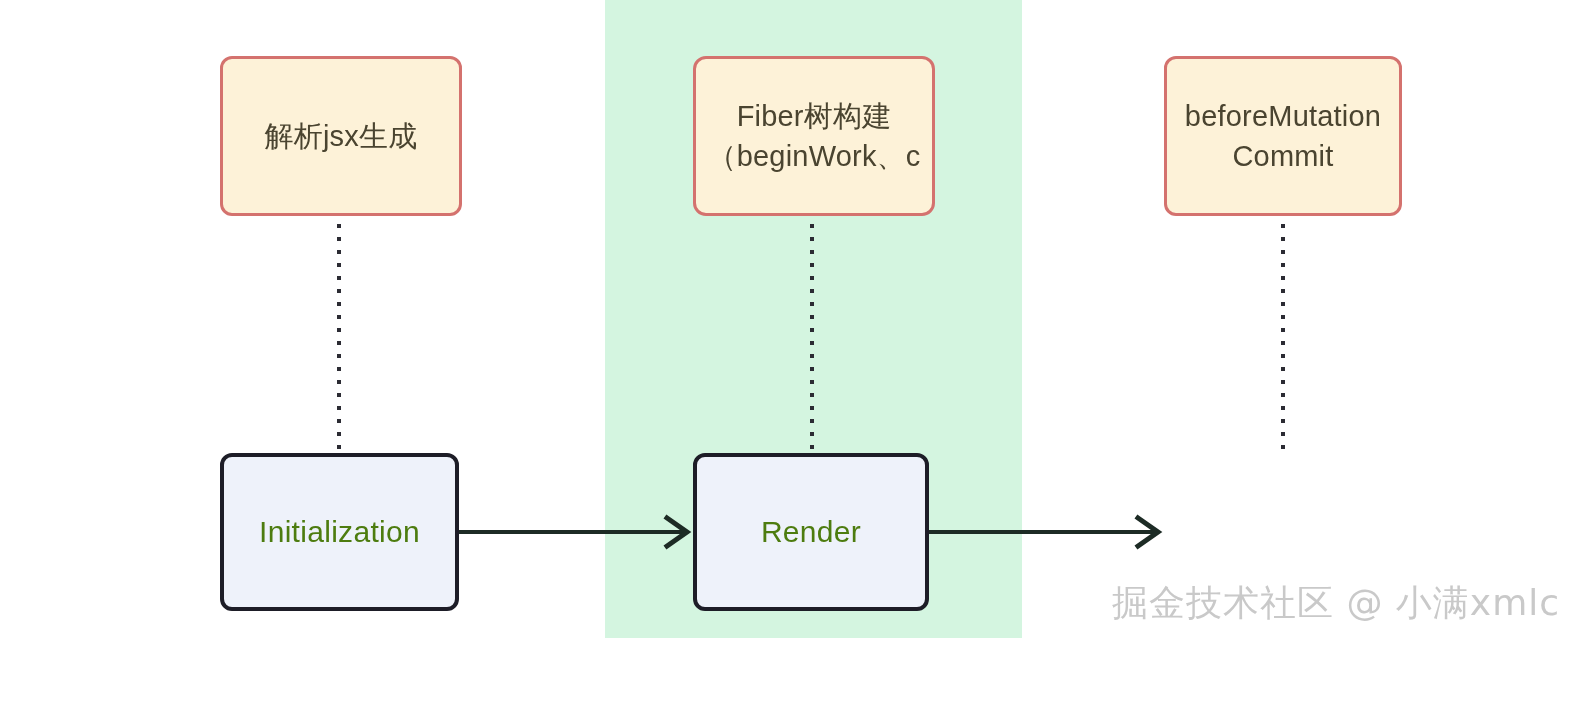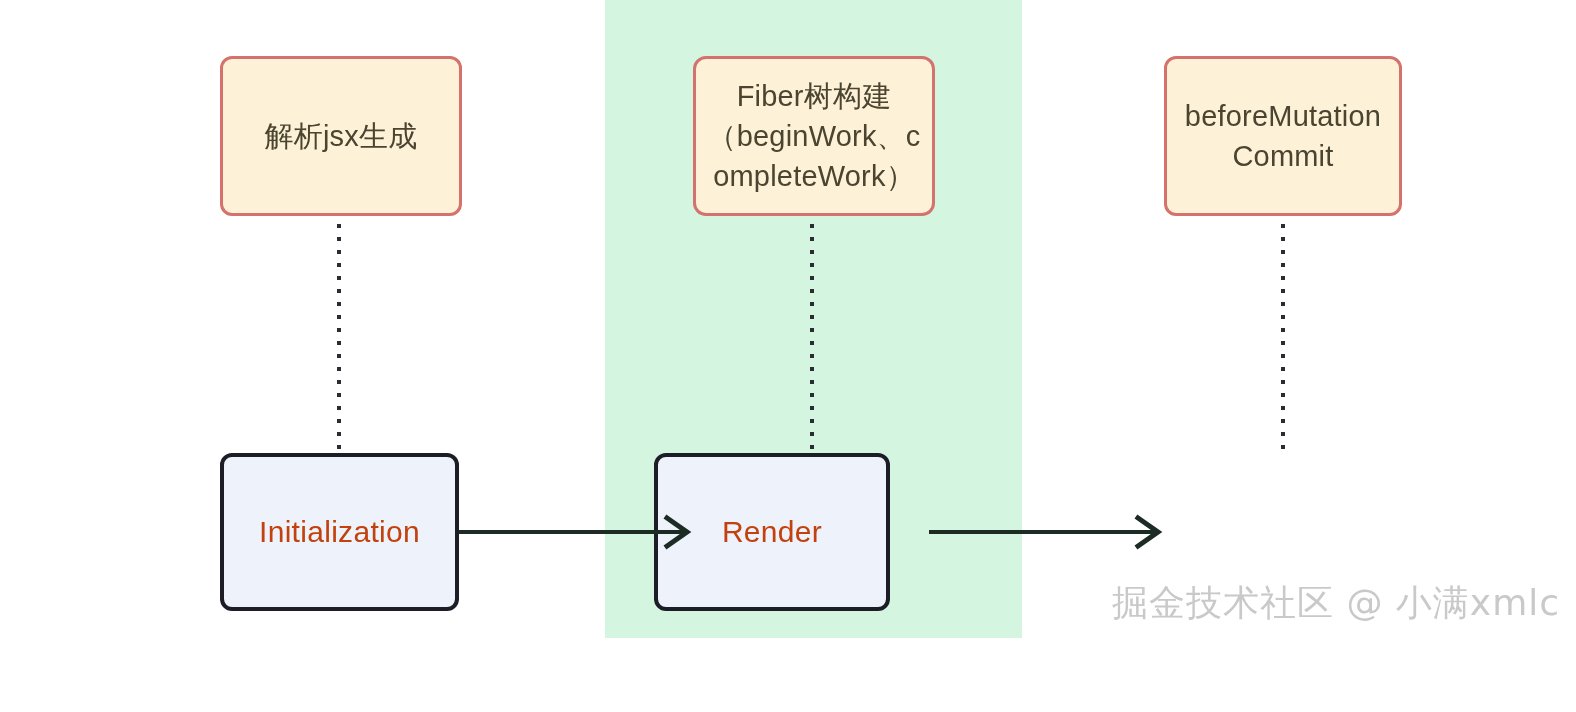"ompleteWork）" span.line { html: <span>ompleteWork）</span> -> none }
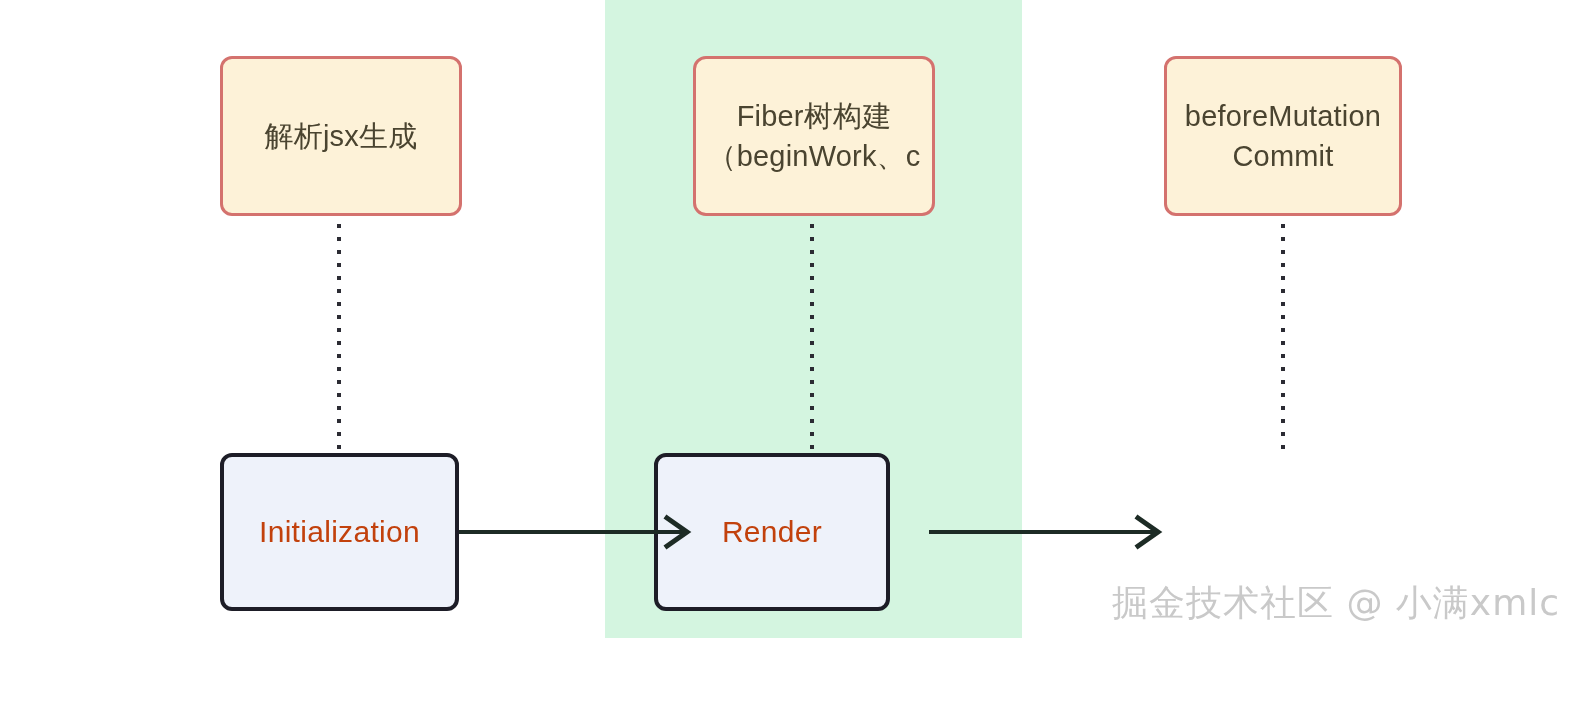"Initialization" .node-phase { color: #c2410c -> #4d7c0f }
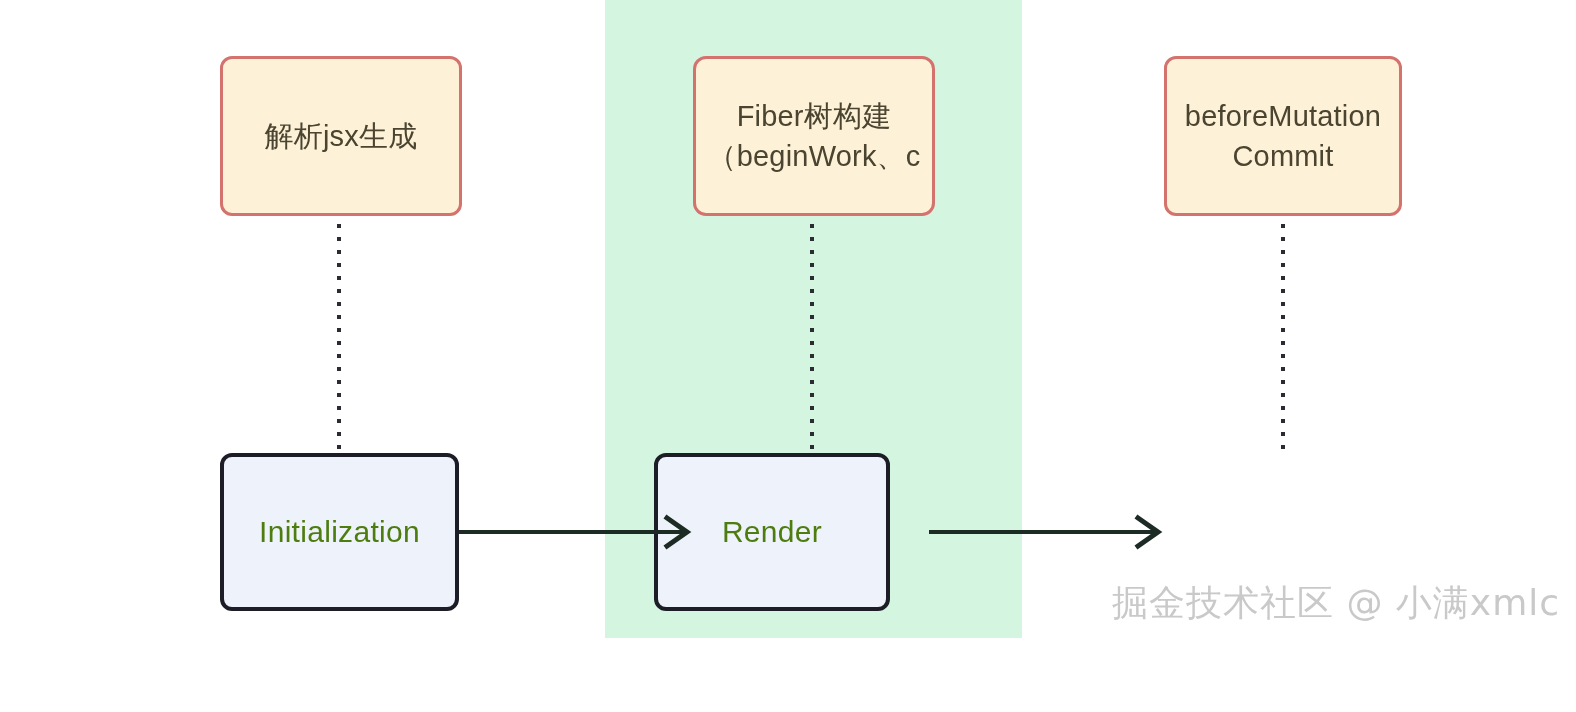"Render" #phase-1 { left: 654px -> 693px }
